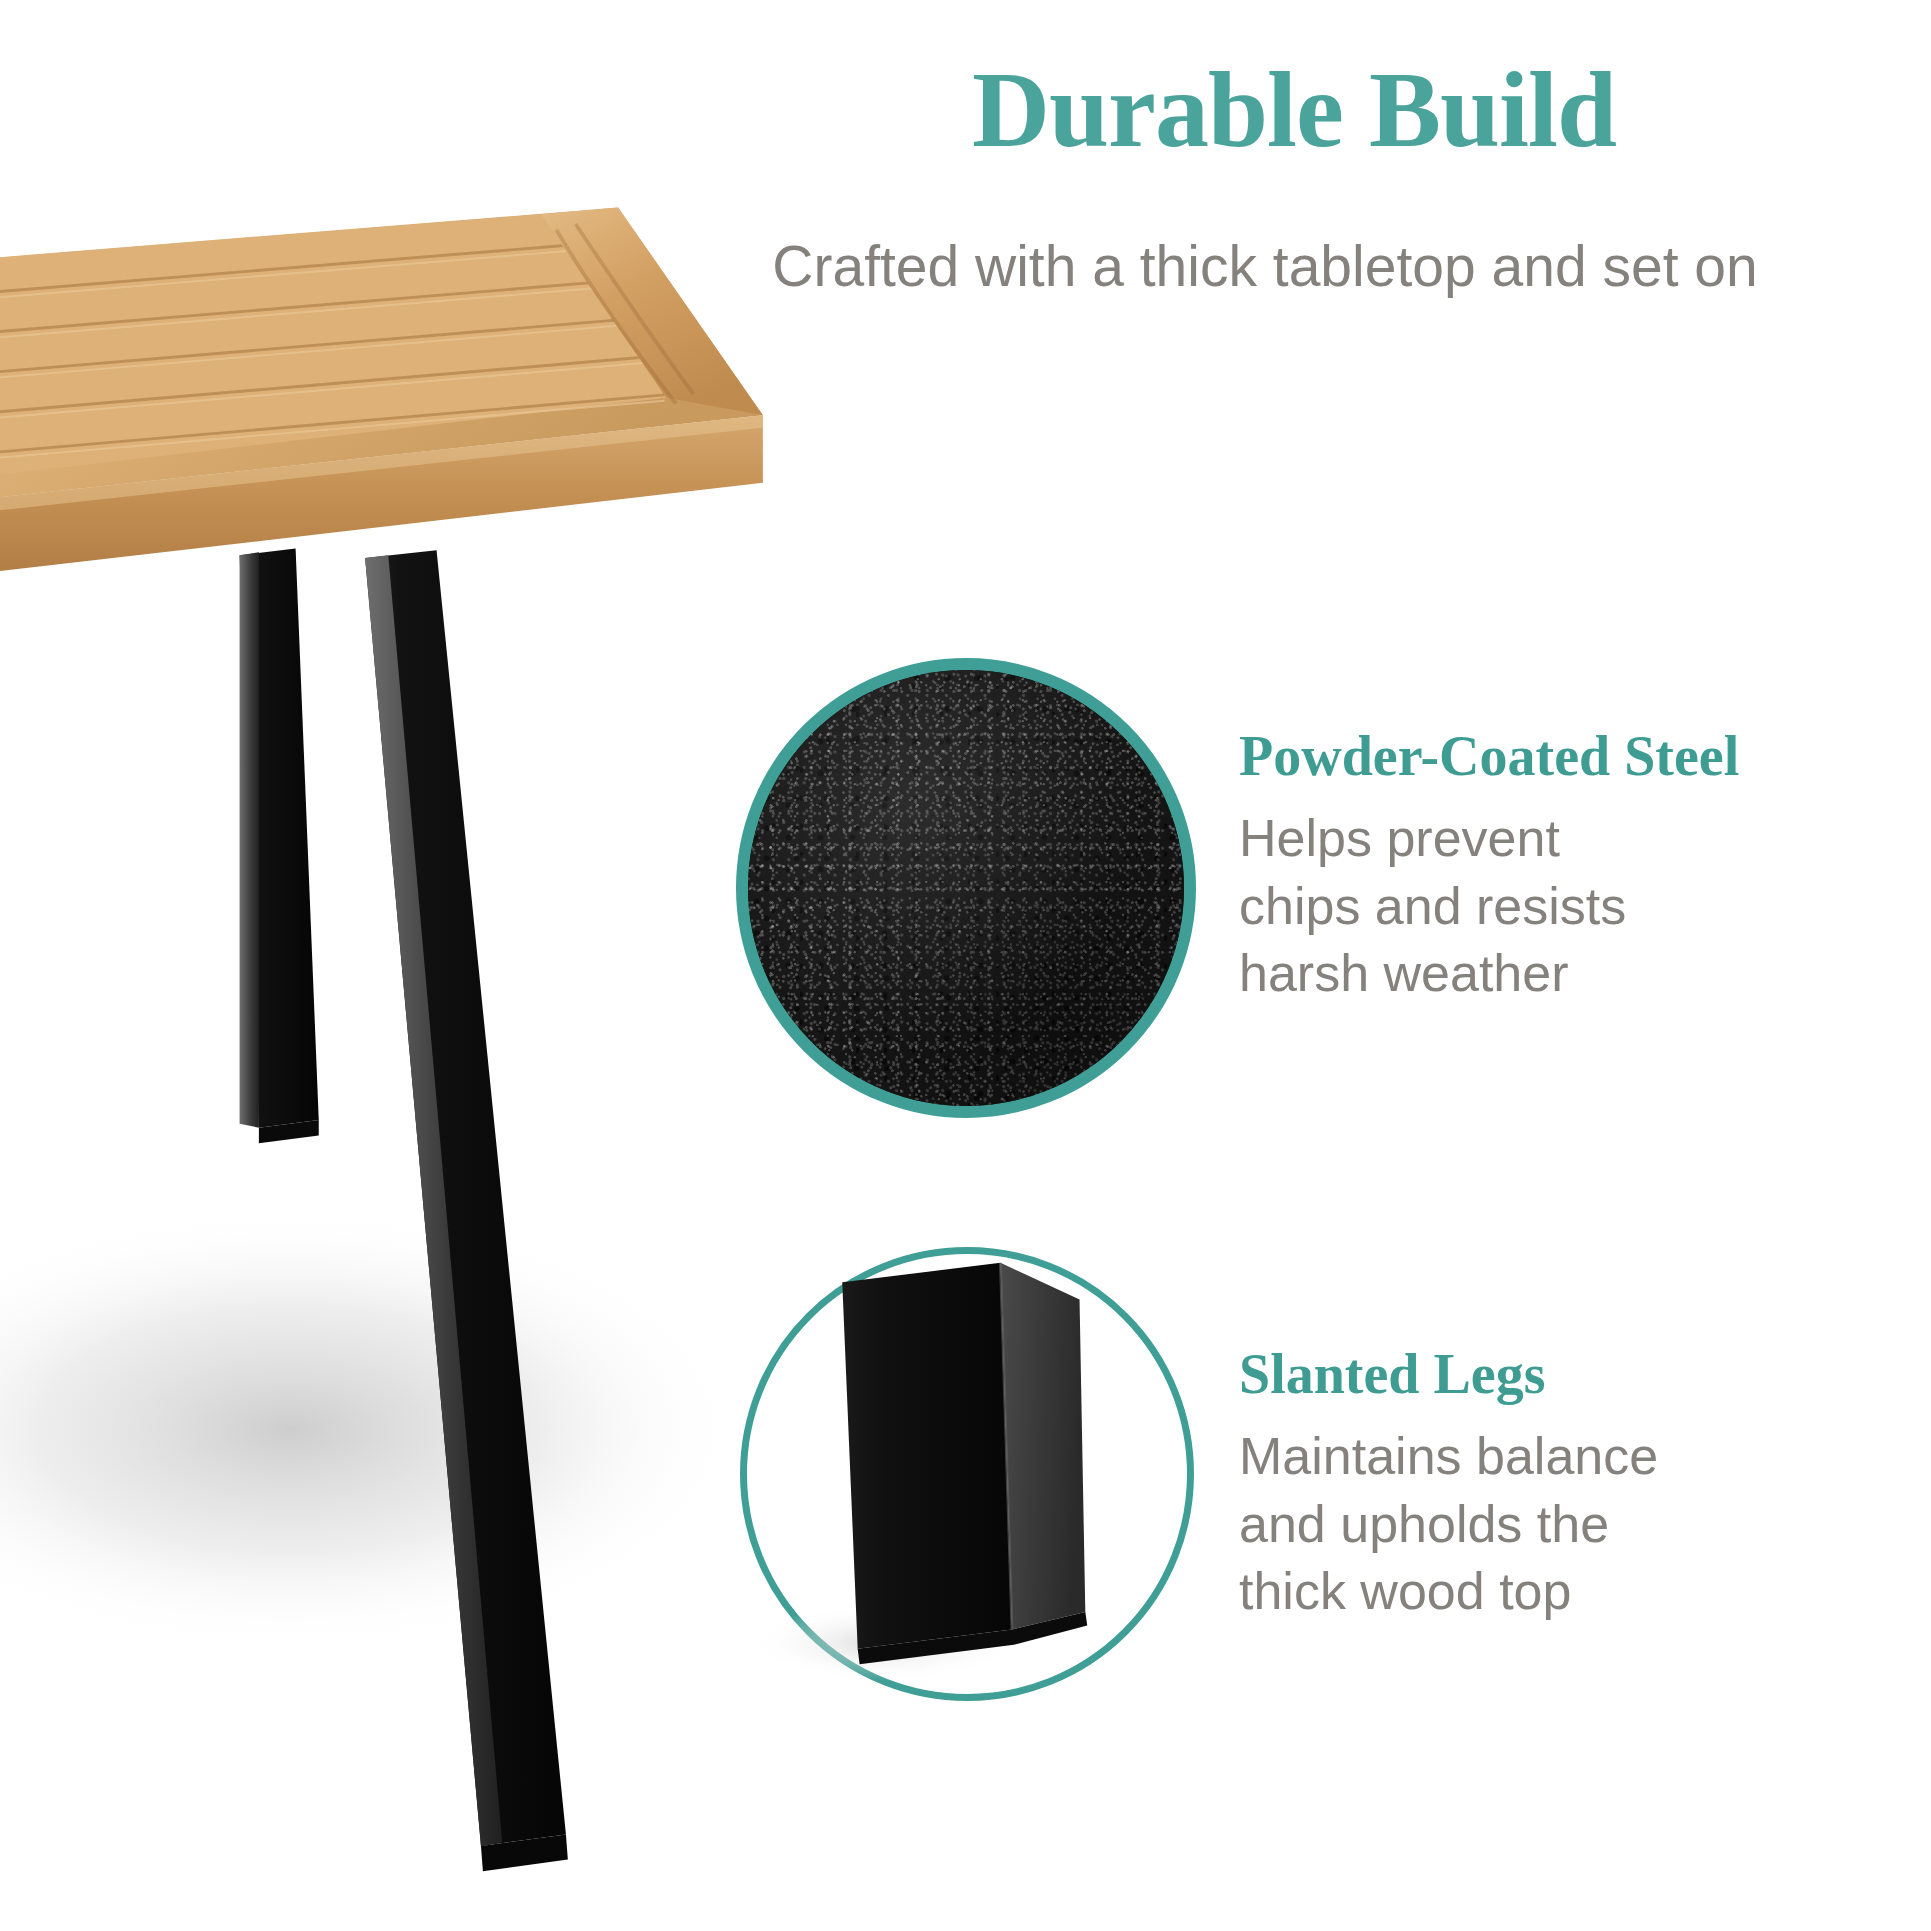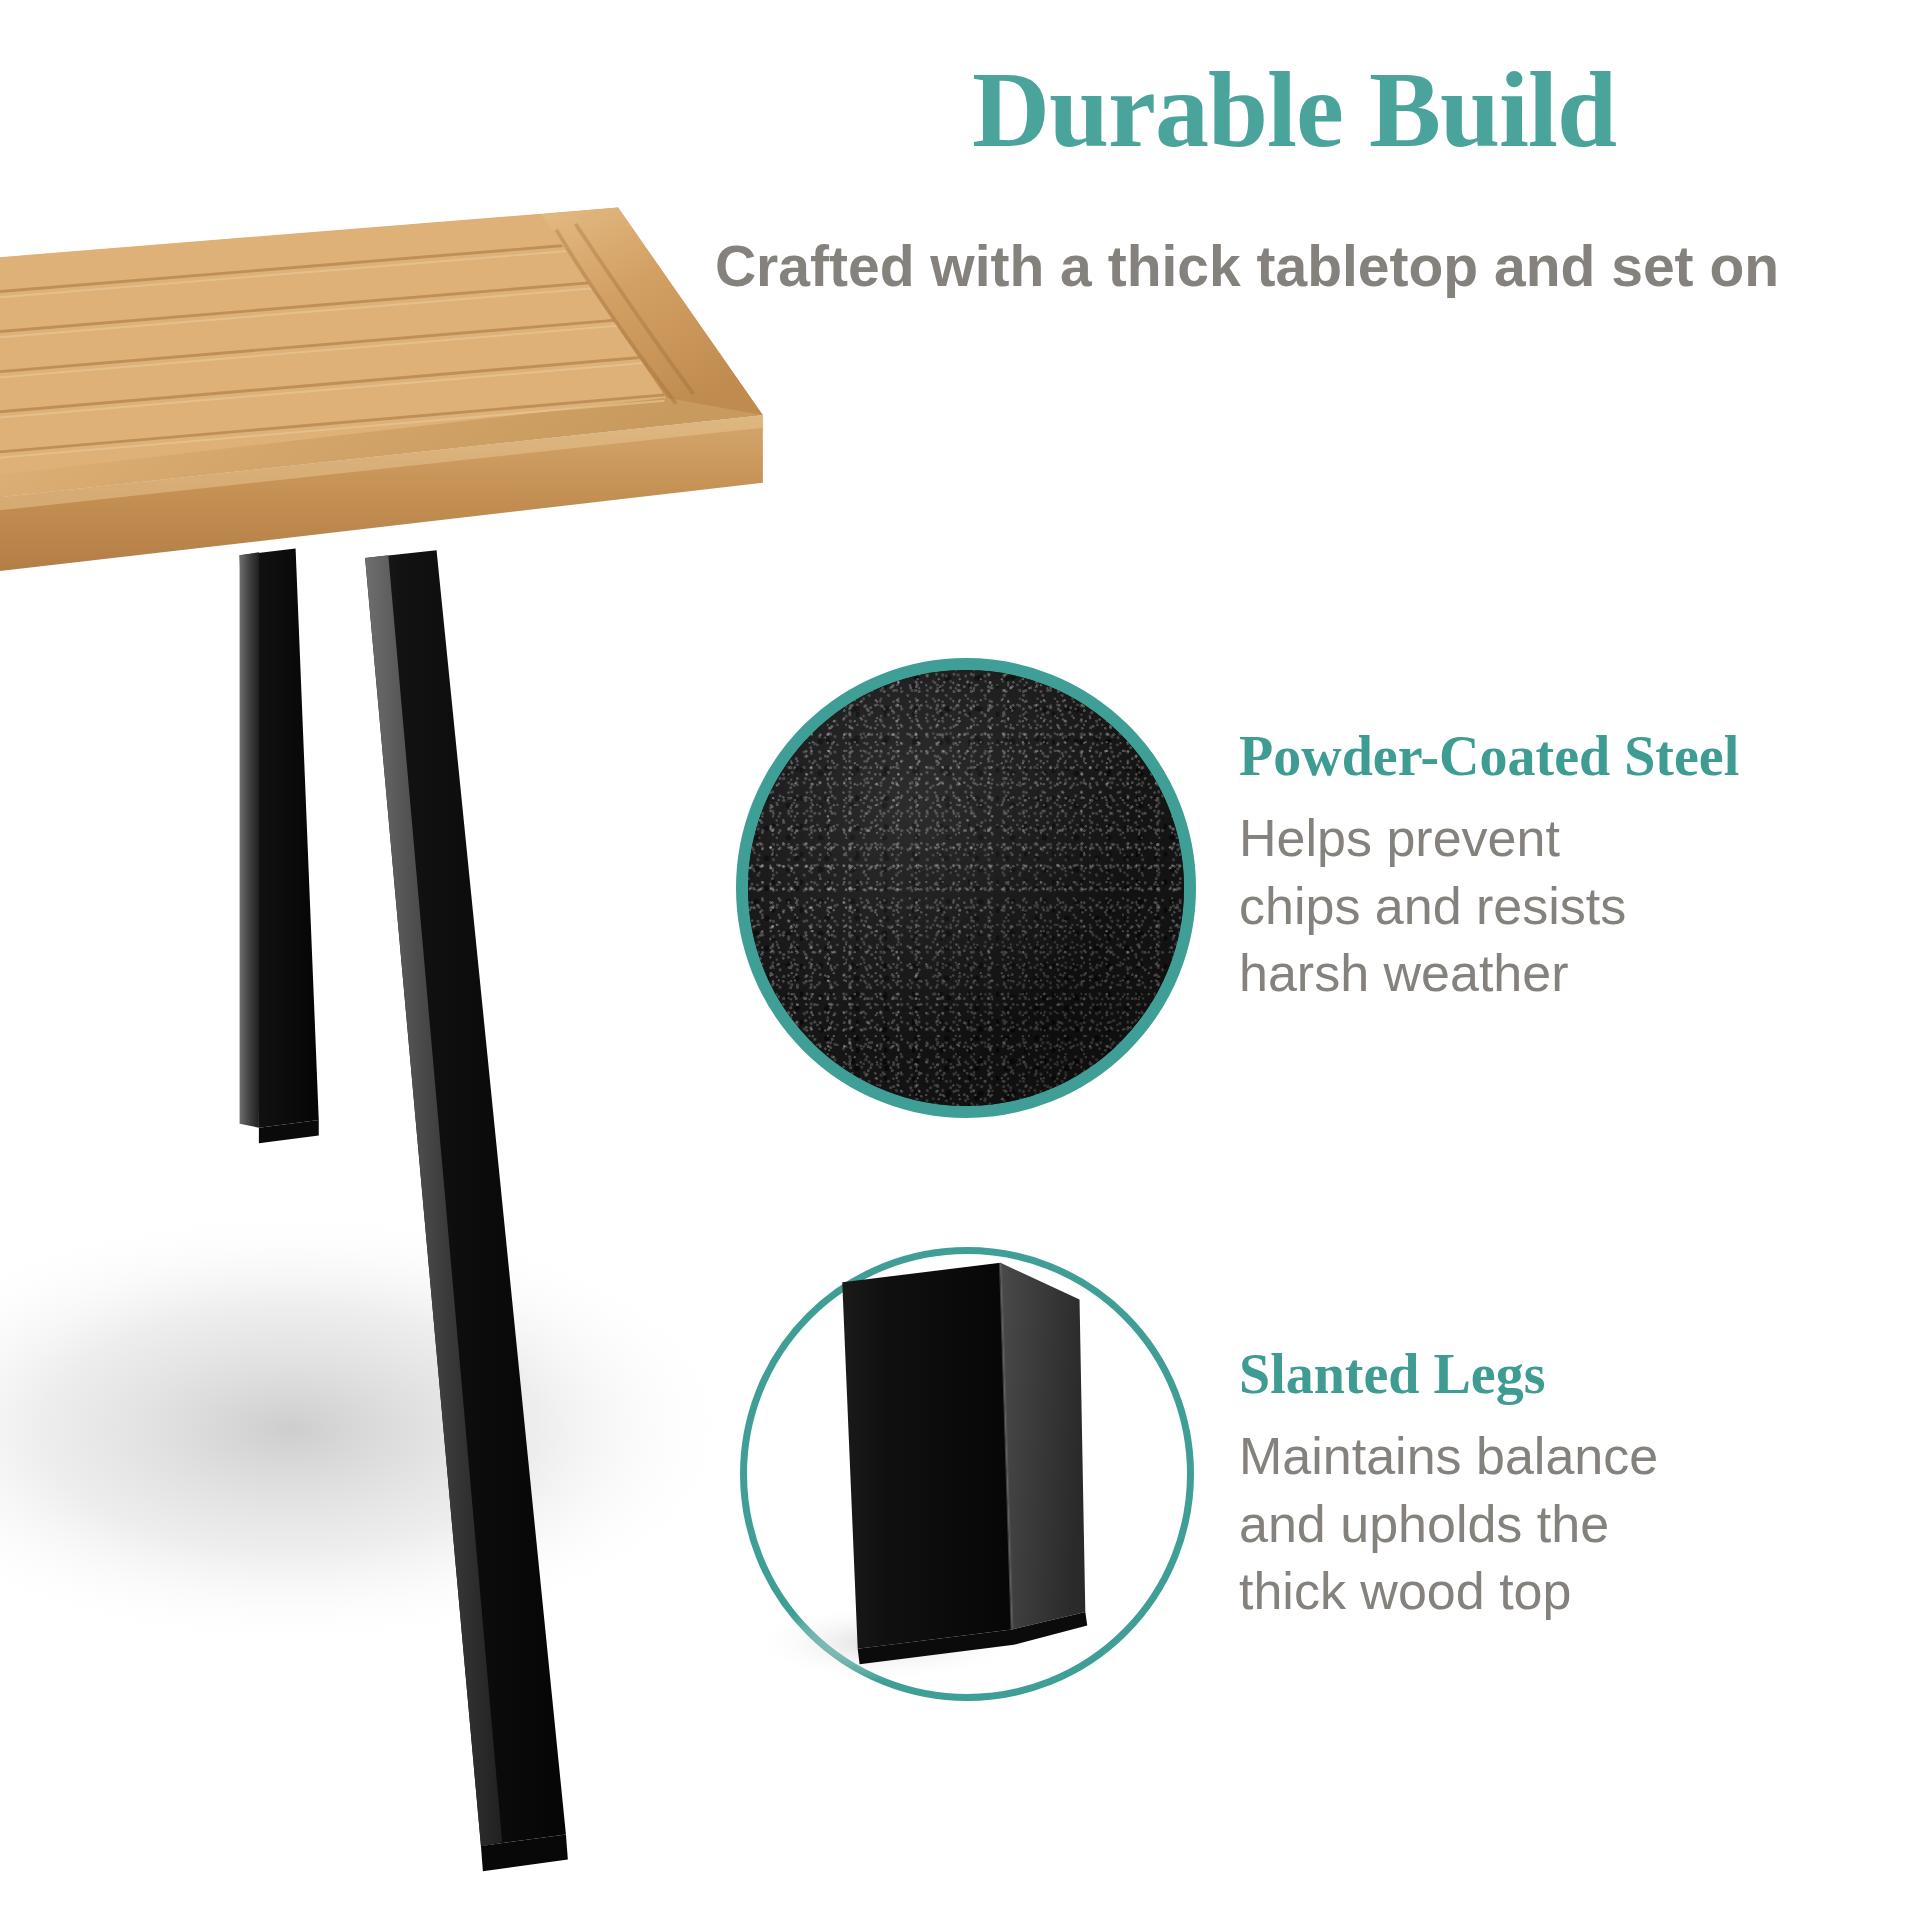"Crafted with a thick tabletop" .subhead { font-weight: 700 -> 400; left: 600px -> 618px }
